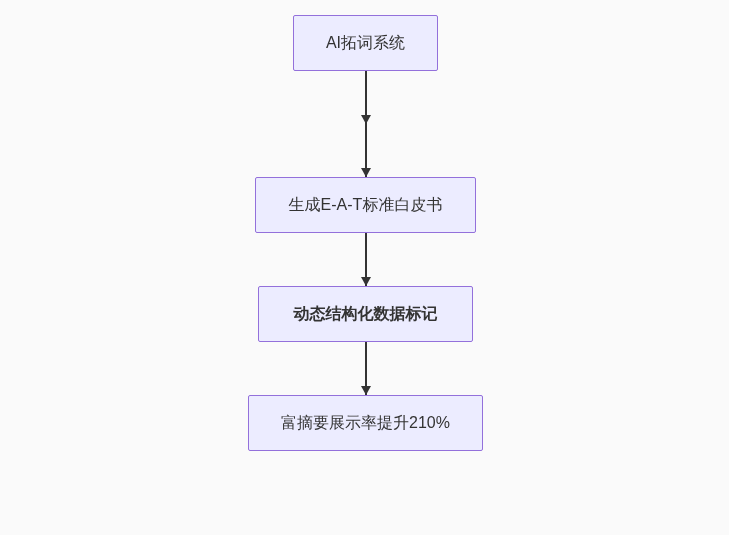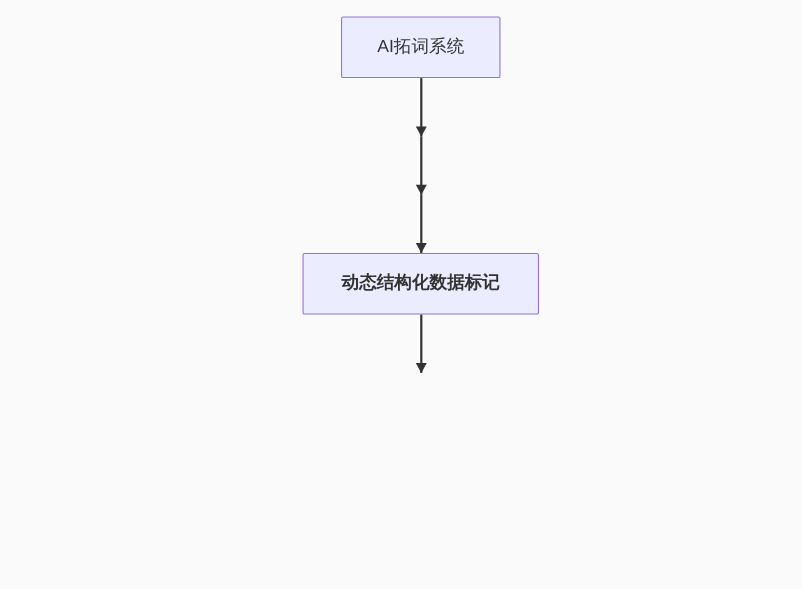"AI拓词系统" .flow { left: 18px -> 1px }
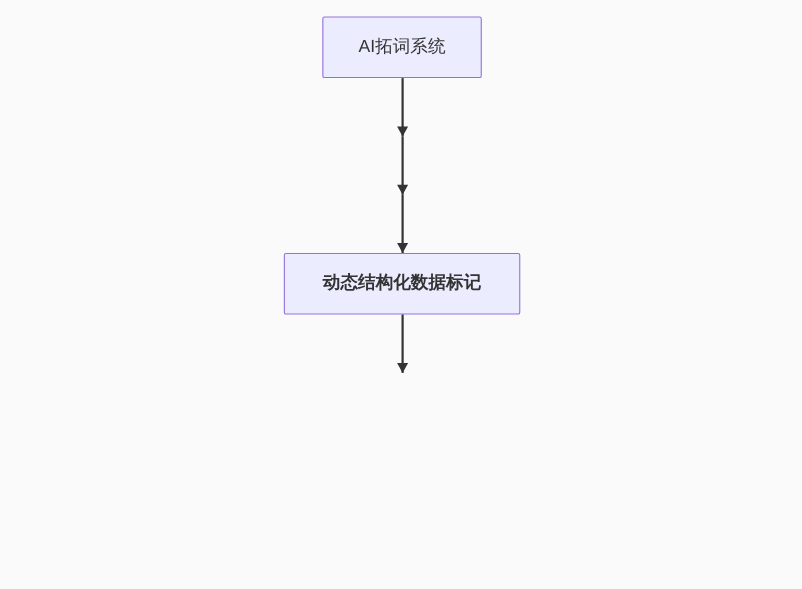"生成E-A-T标准白皮书" div.node { html: none -> <div>生成E-A-T标准白皮书</div> }
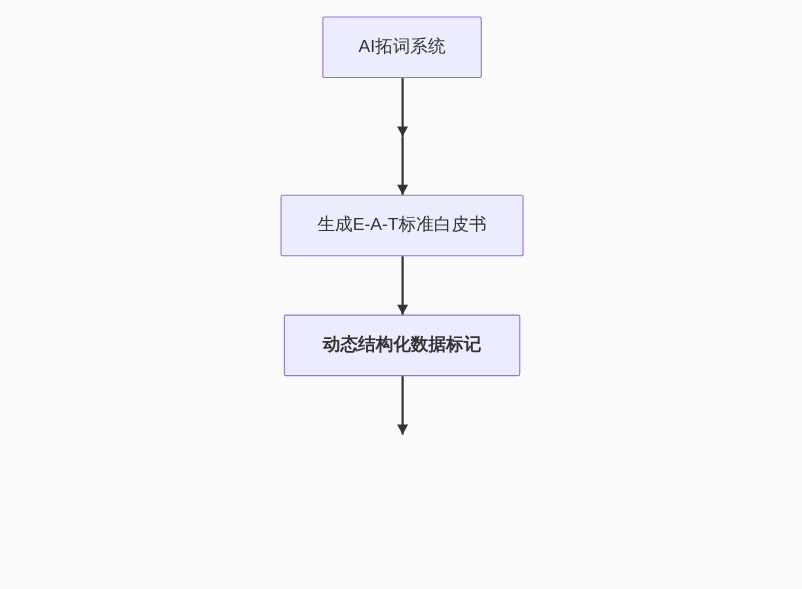"富摘要展示率提升210%" div.node { html: none -> <div>富摘要展示率提升210%</div> }
